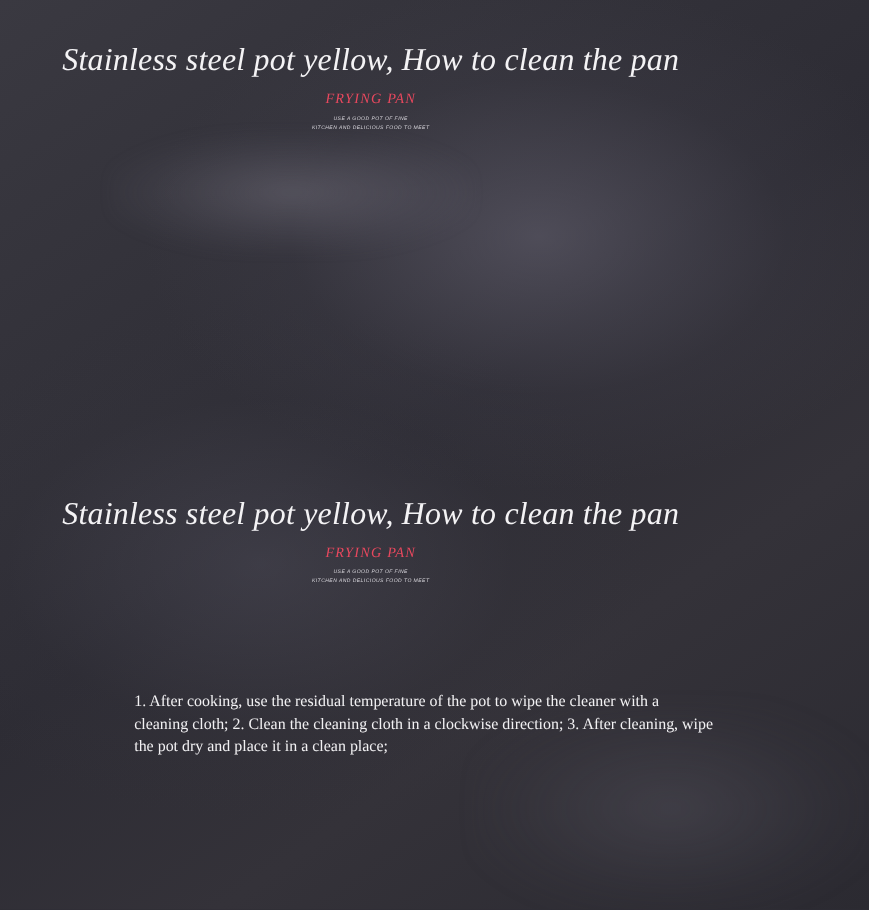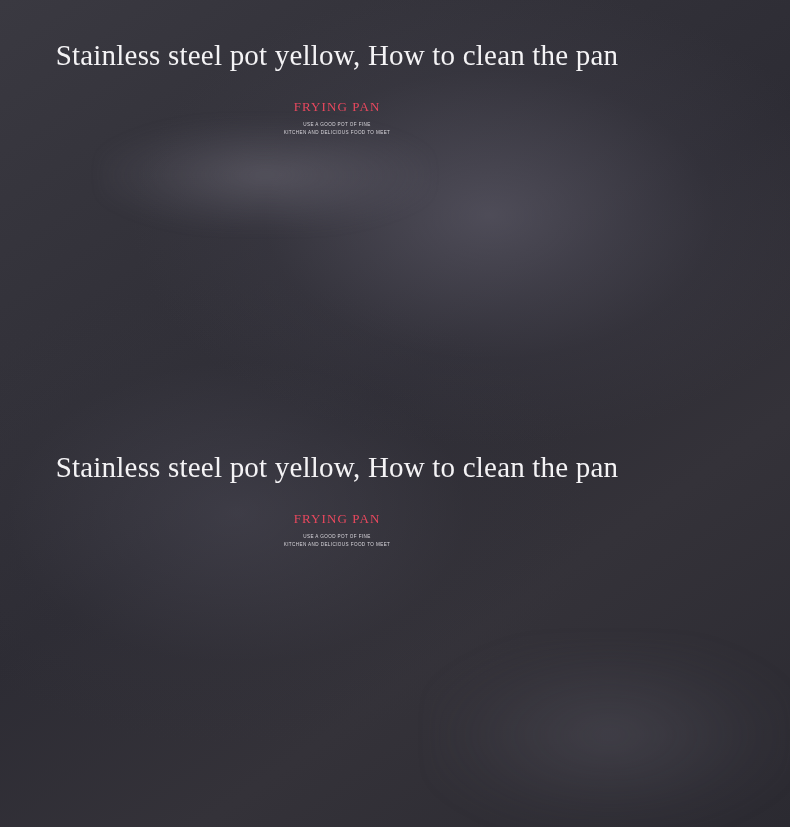"Stainless steel pot yellow, How" .section { font-style: none -> italic }
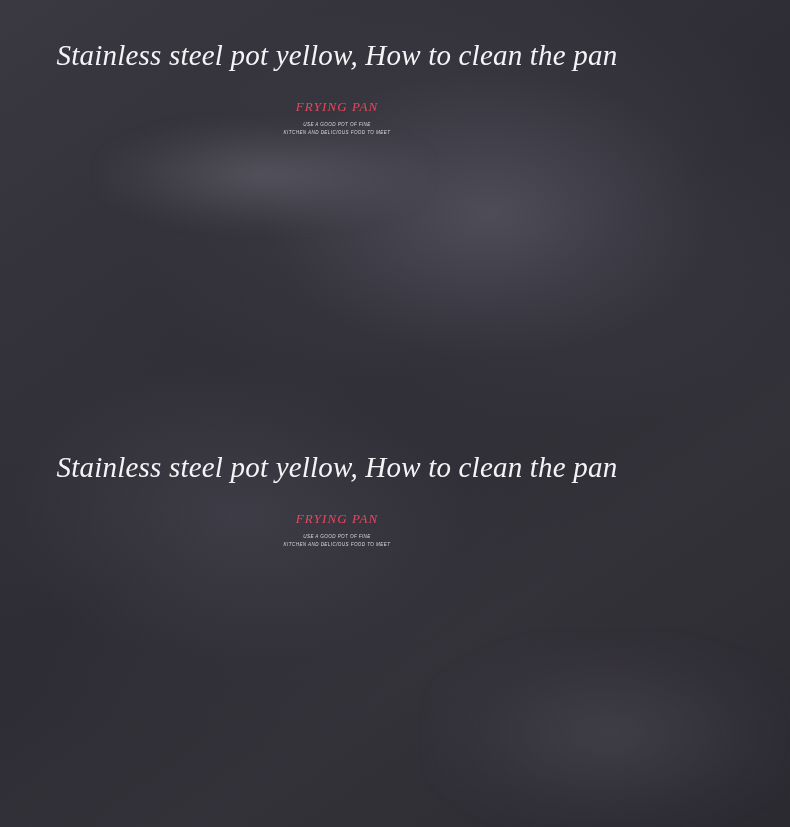"FRYING PAN" .logo-block { margin-top: 26px -> 9px }
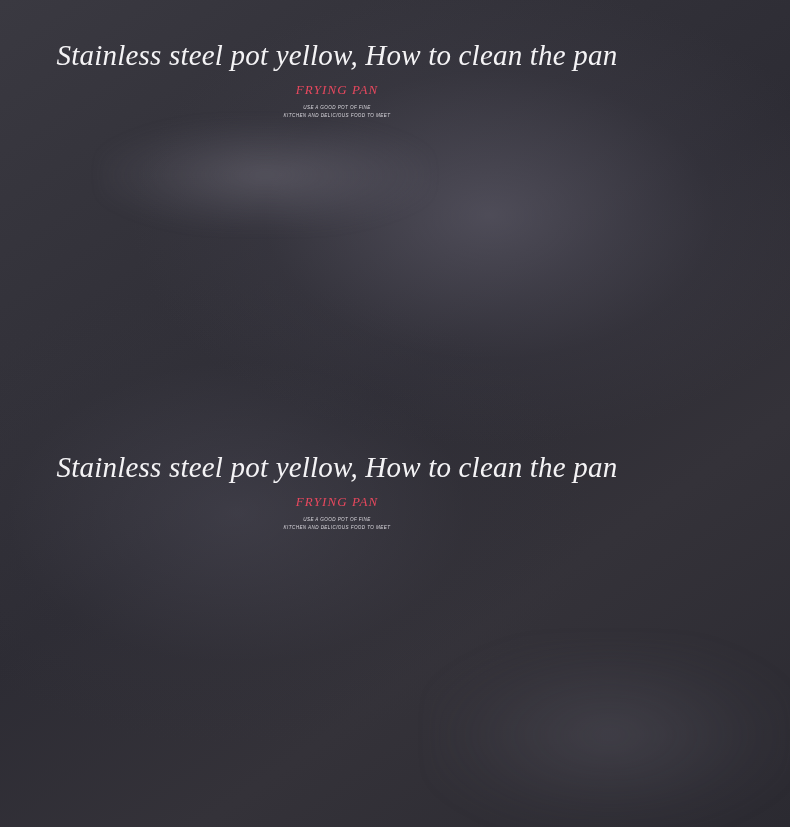"1. After cooking, use the" div.body-text { html: none -> <div>1. After cooking, use the residual temperature of the pot to wipe the cleaner with a cleaning cloth; 2. Clean the cleaning cloth in a clockwise direction; 3. After cleaning, wipe the pot dry and place it in a clean place;</div> }
